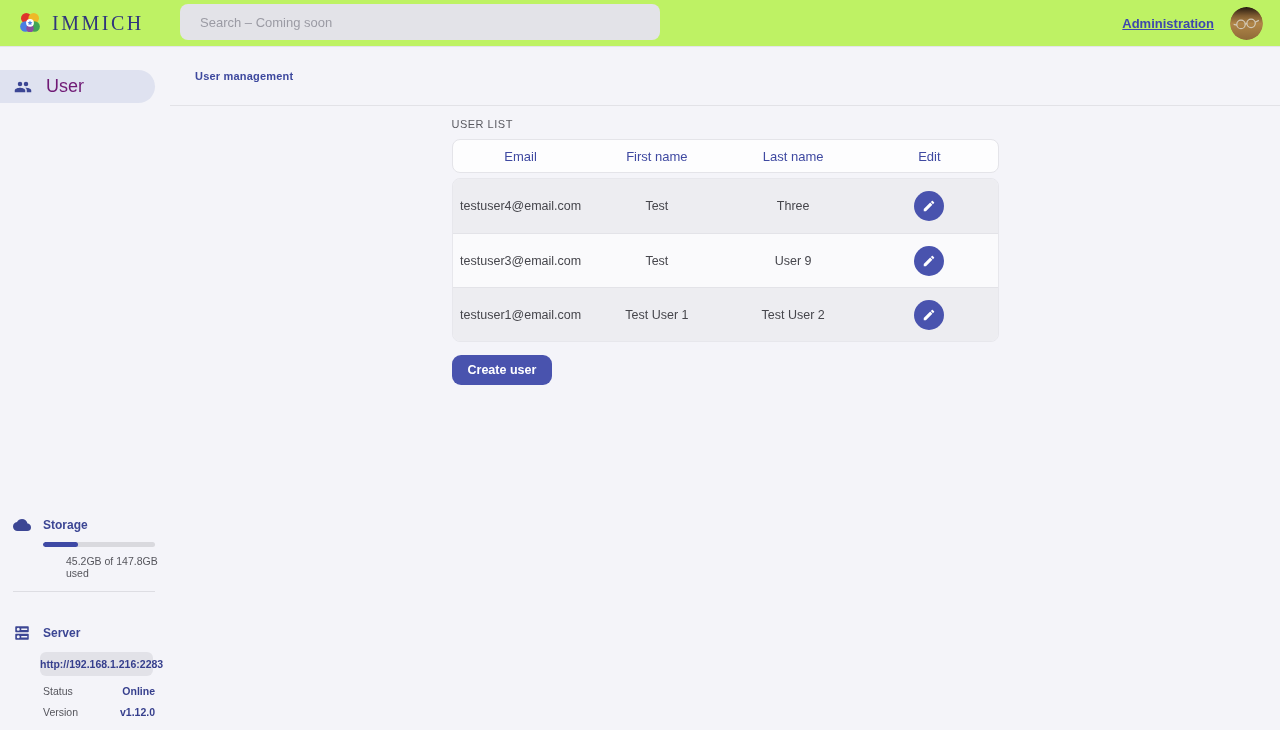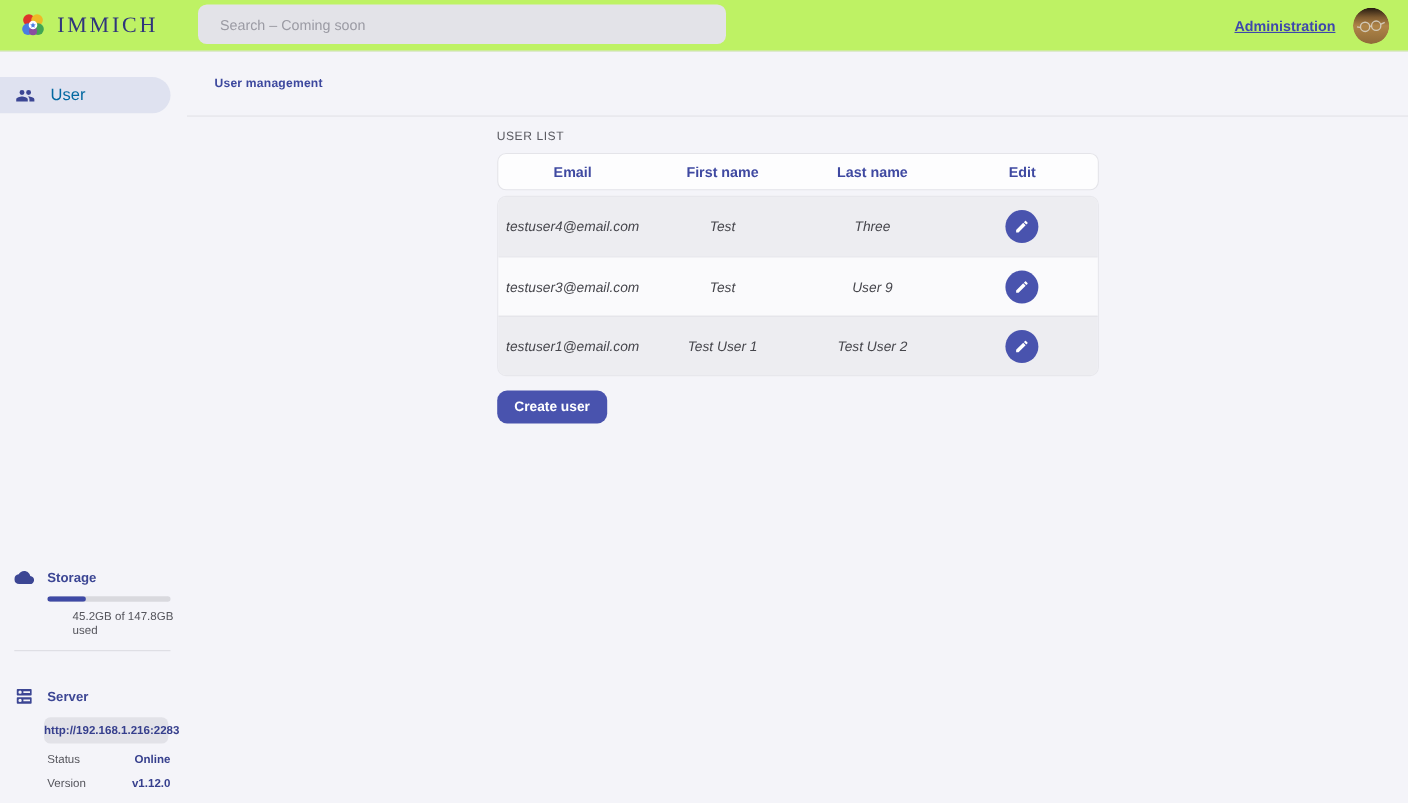"User" .side-item-label { color: #0369a1 -> #701a75; font-size: 15px -> 18px }
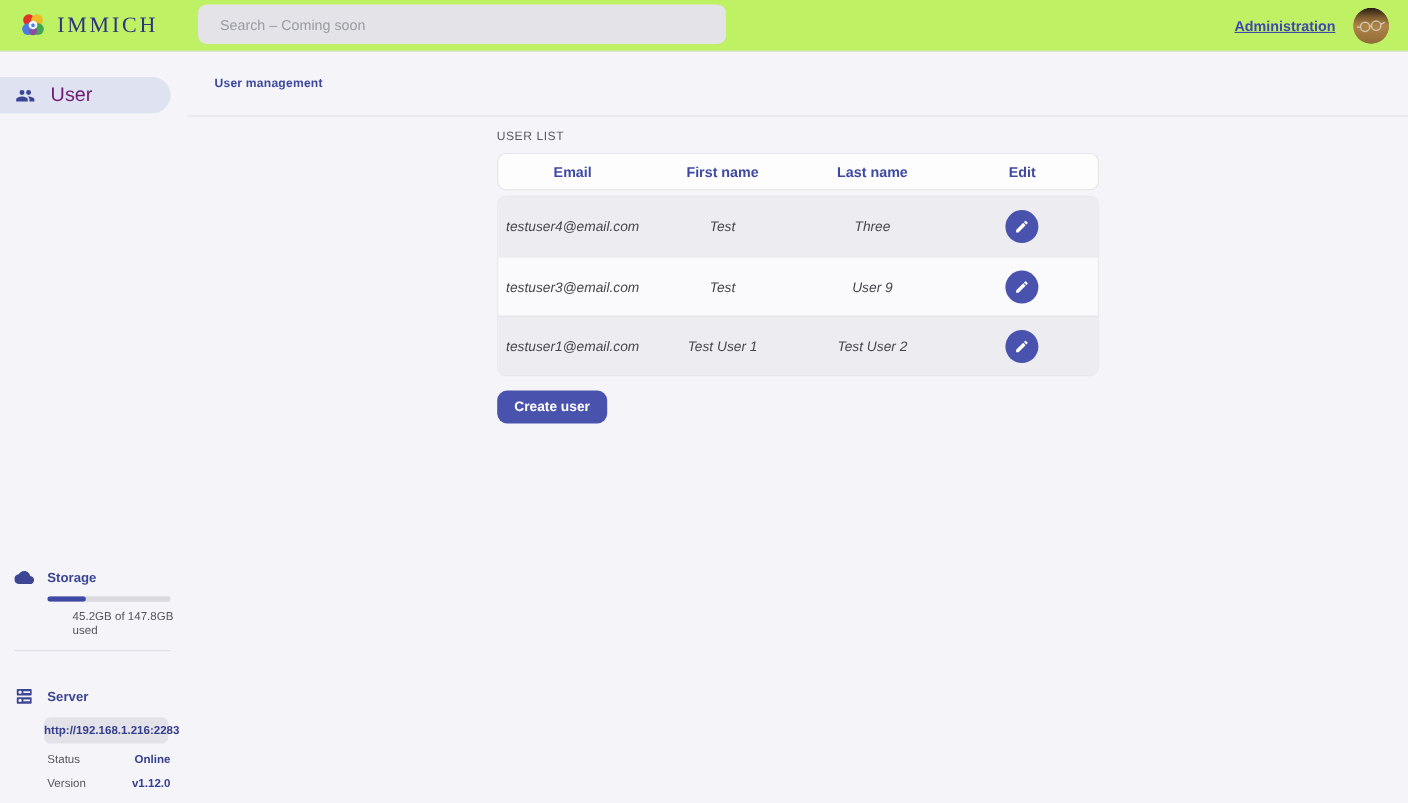"Email" .th { font-weight: 700 -> 400 }
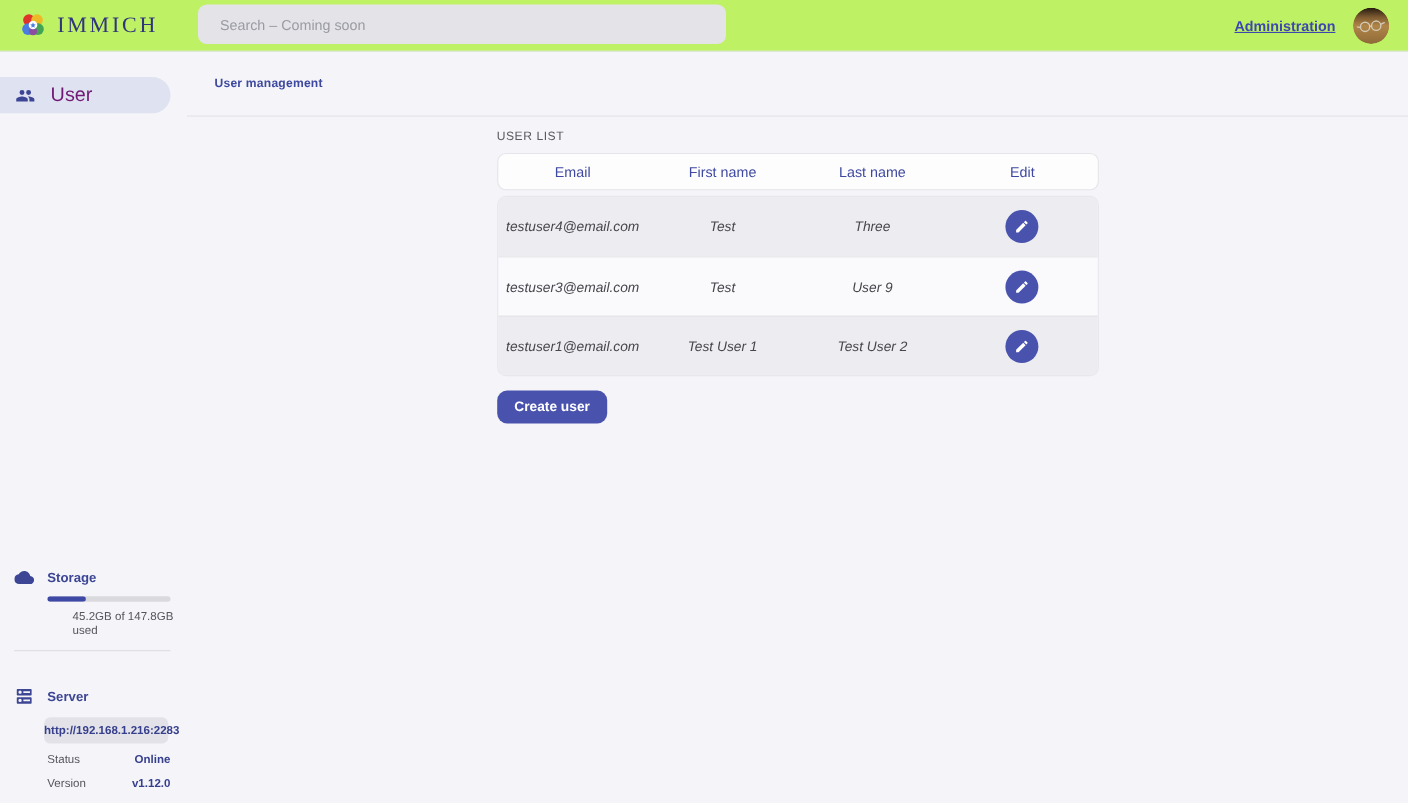"testuser4@email.com" .tbody { font-style: italic -> none }
